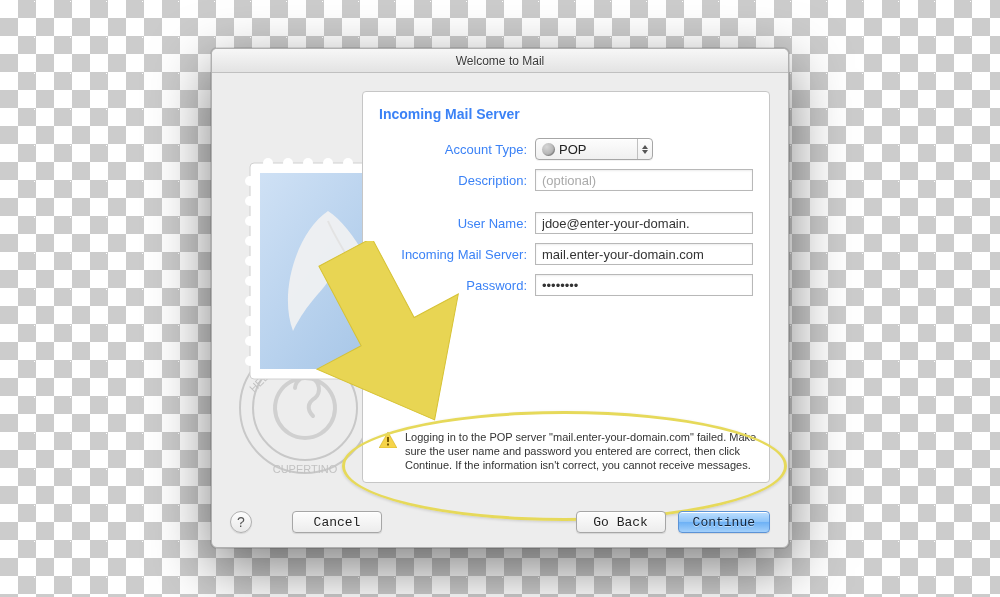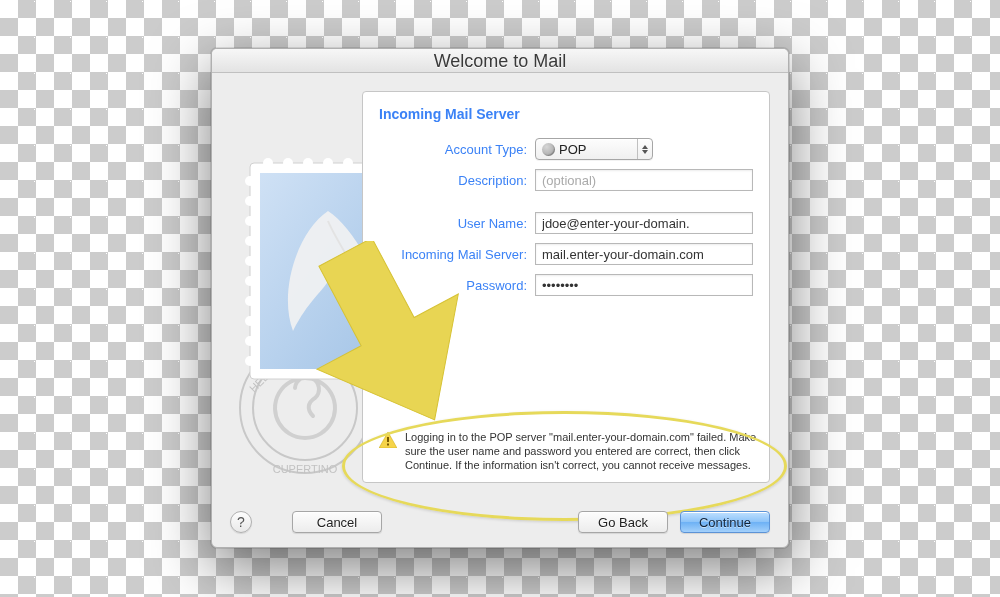"Welcome to Mail" .titlebar { font-size: 18px -> 12px }
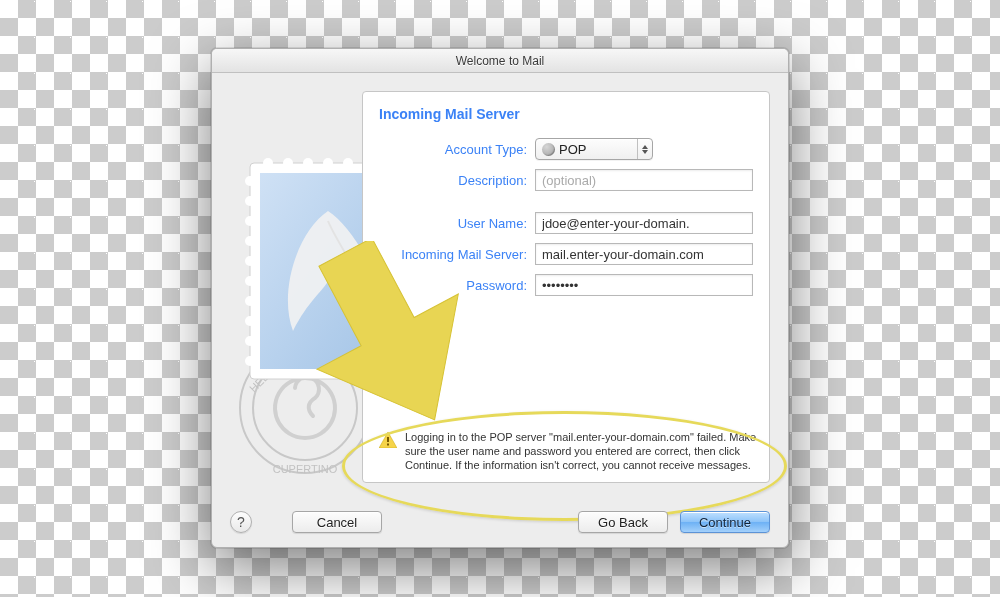"Cancel" .btn { font-family: none -> Liberation Mono, monospace }
